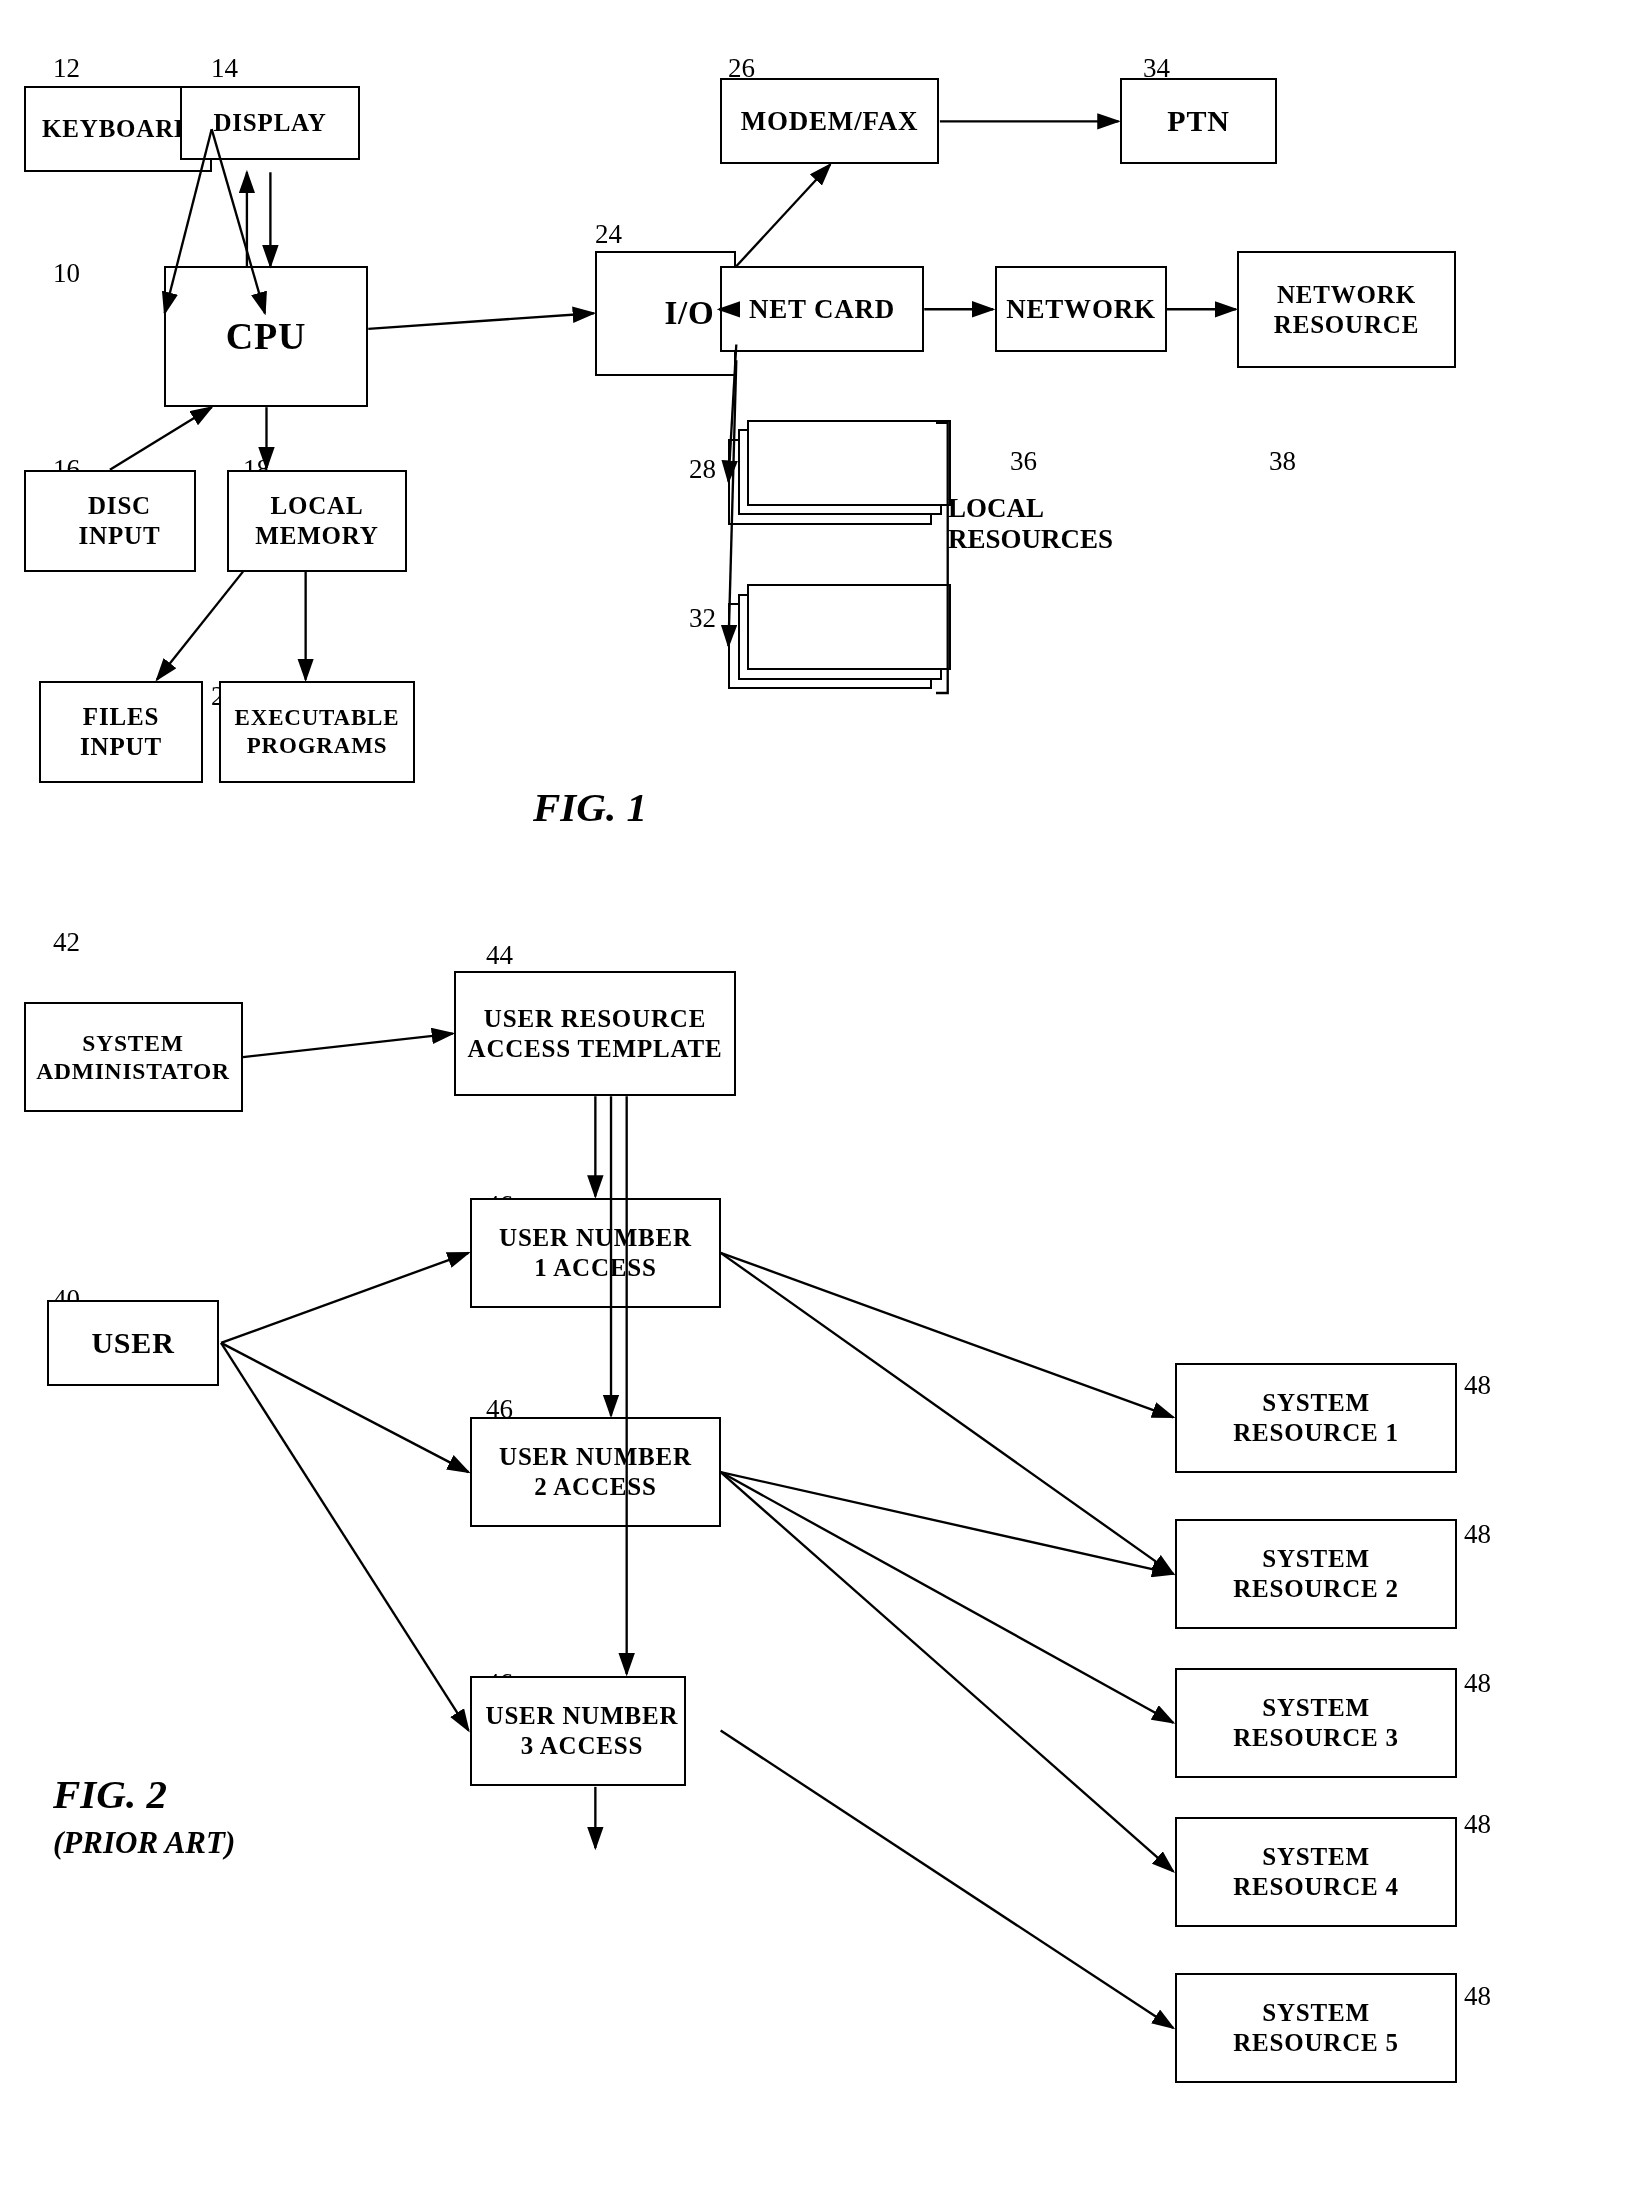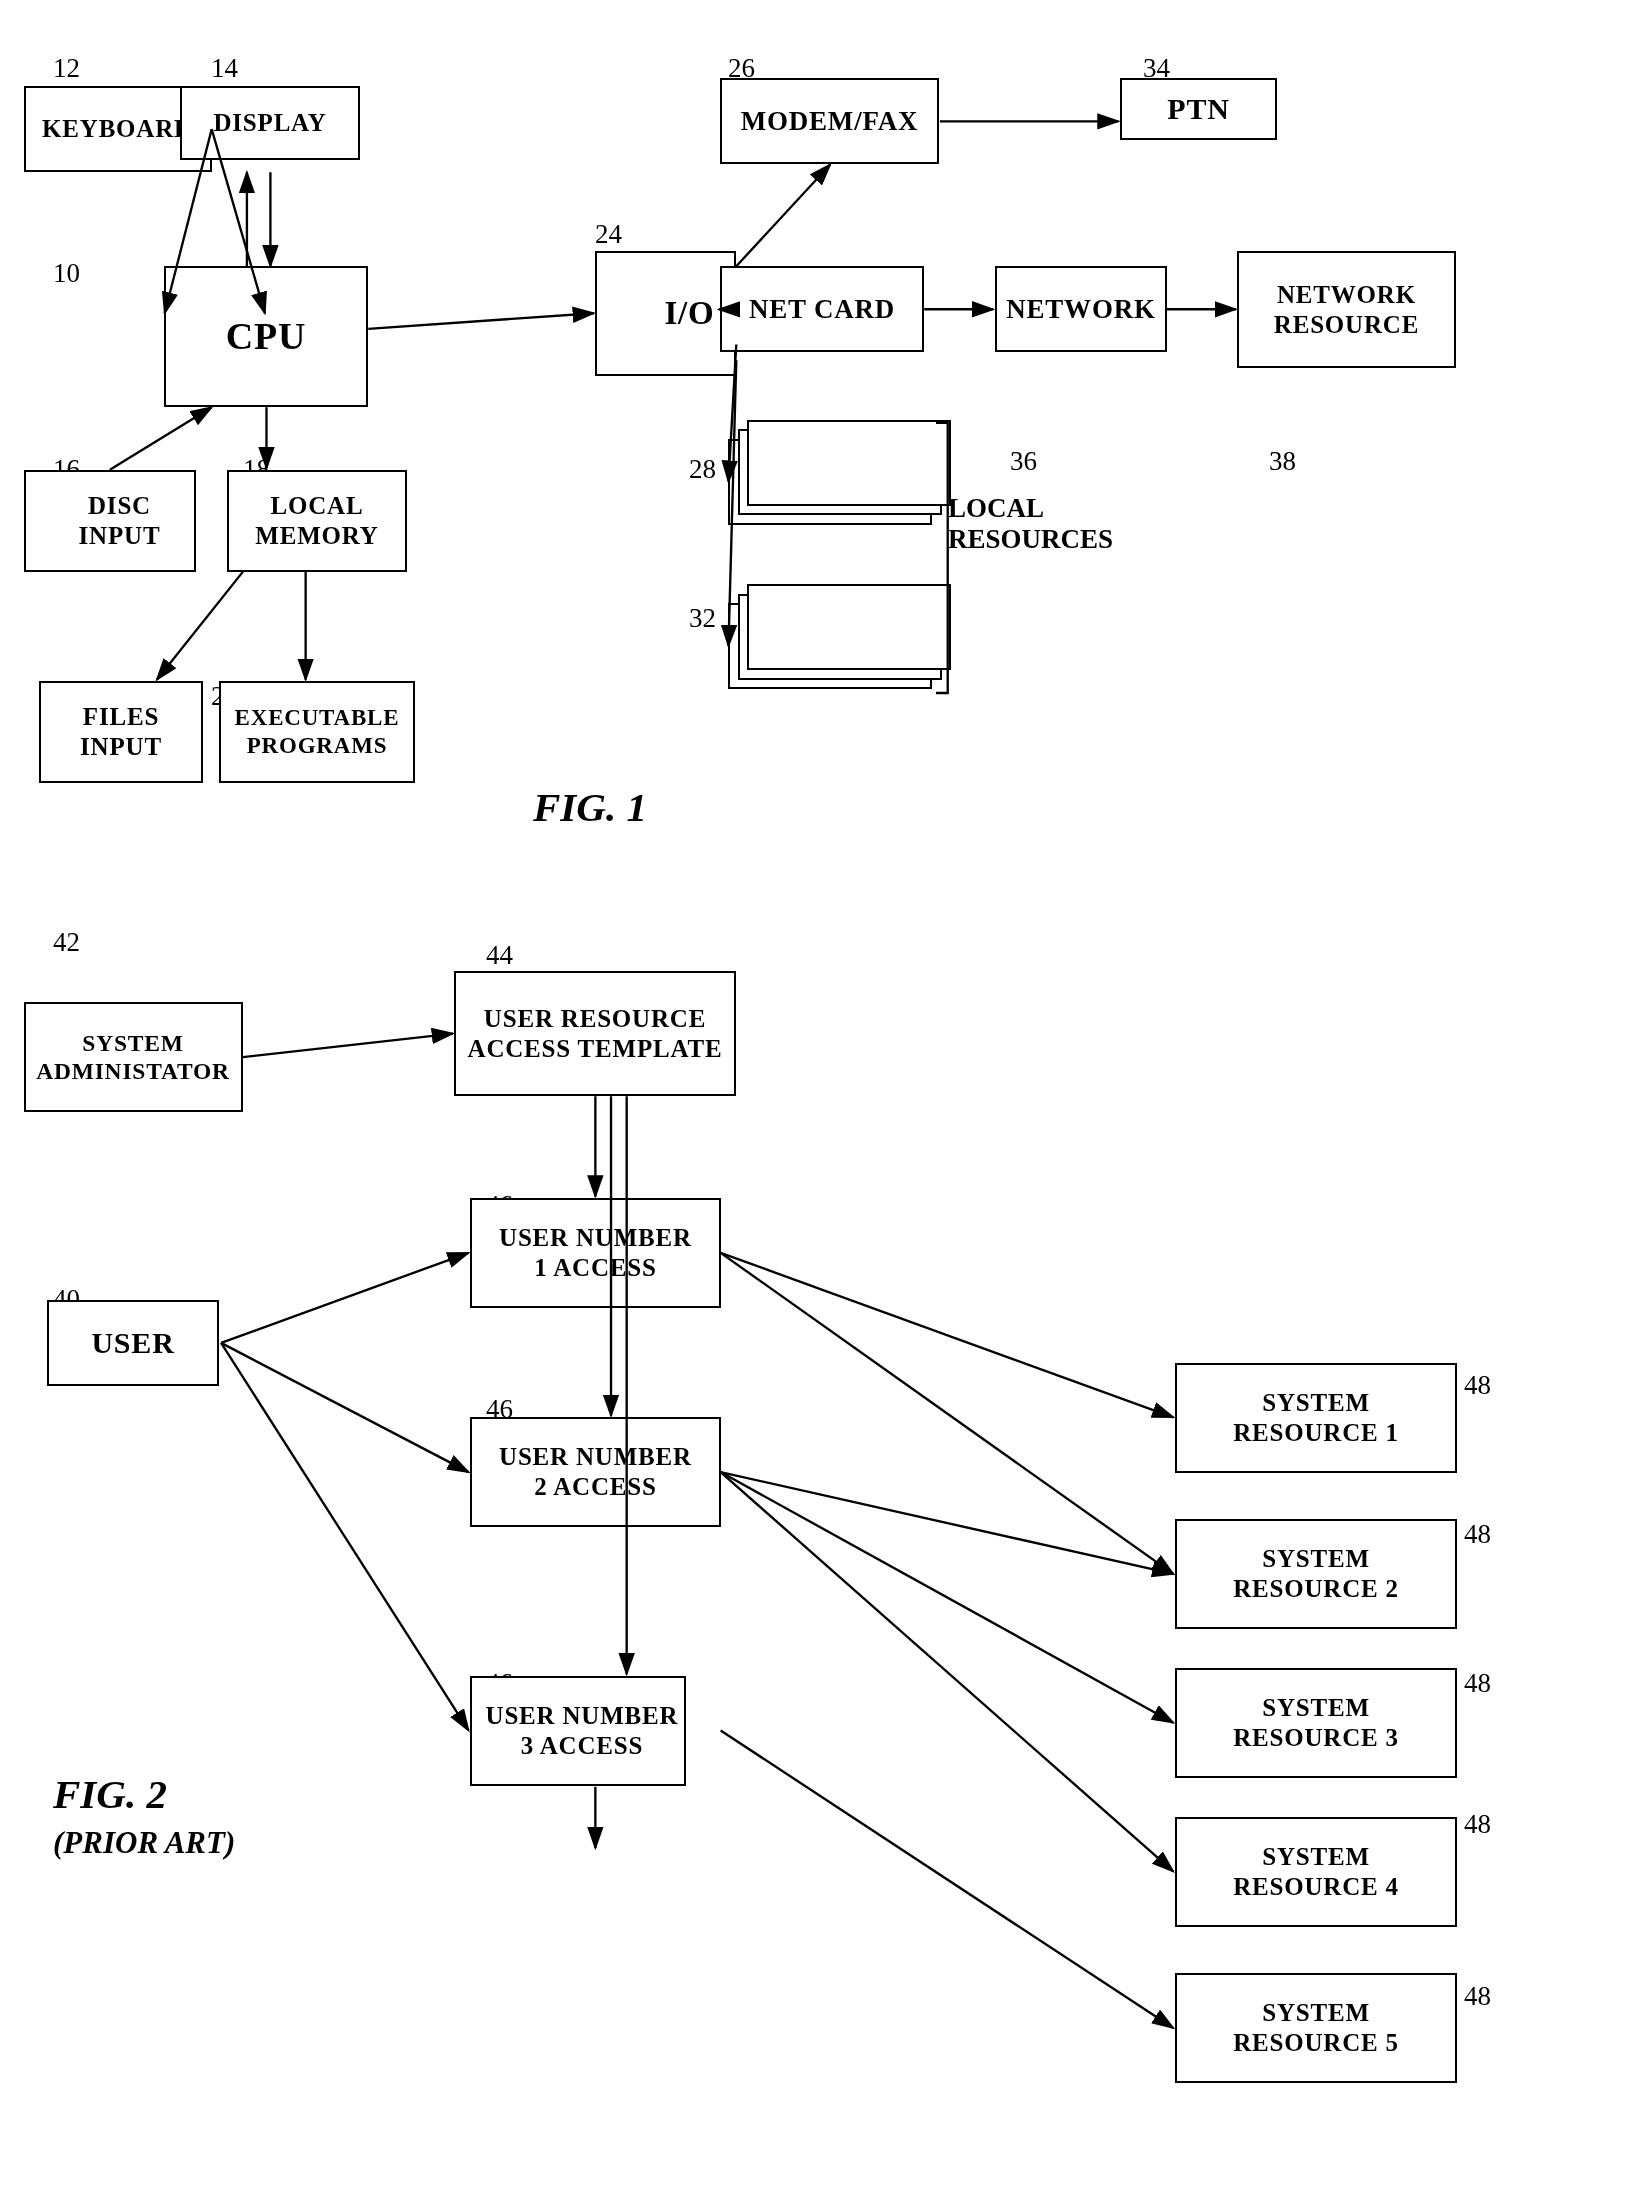"PTN" div.box { height: 62px -> 86px }
